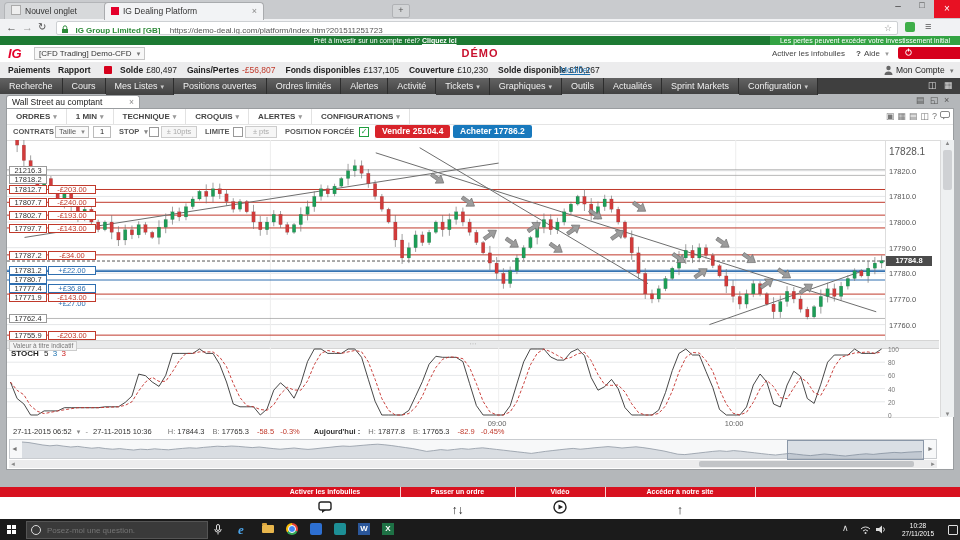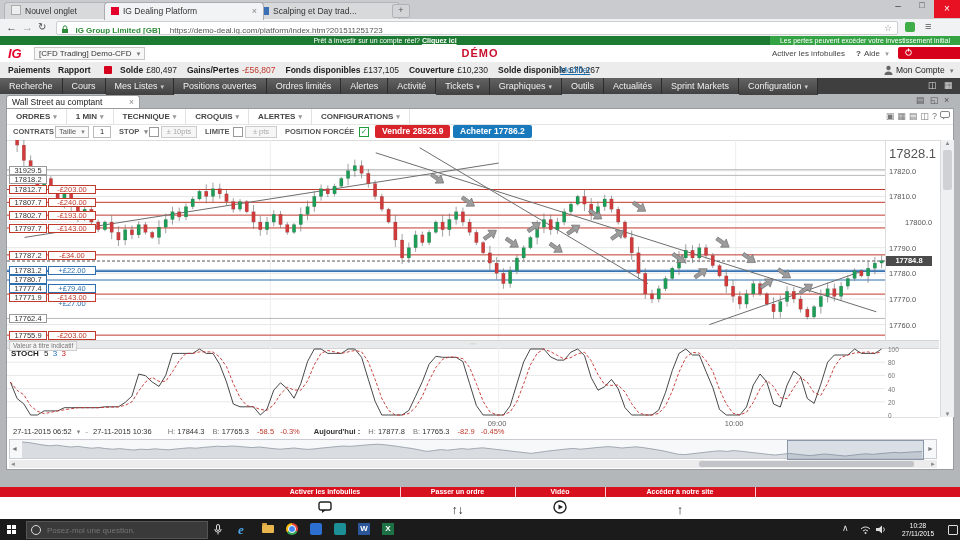"Scalping et Day trad..." div.tab { html: <div> <span></span><span>Scalping et Day trad...</span> </div> -> none }
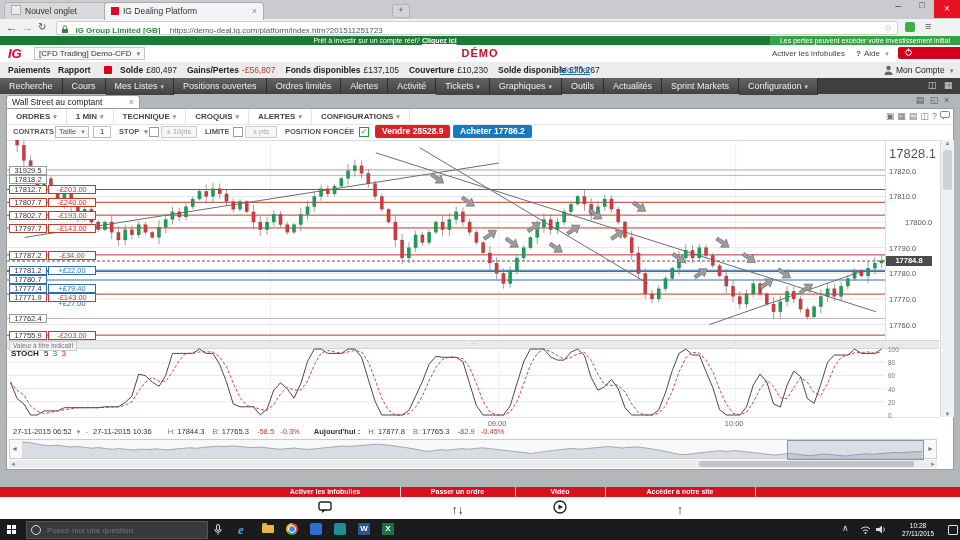"28528.9" span { text: 28528.9 -> 25104.4 }
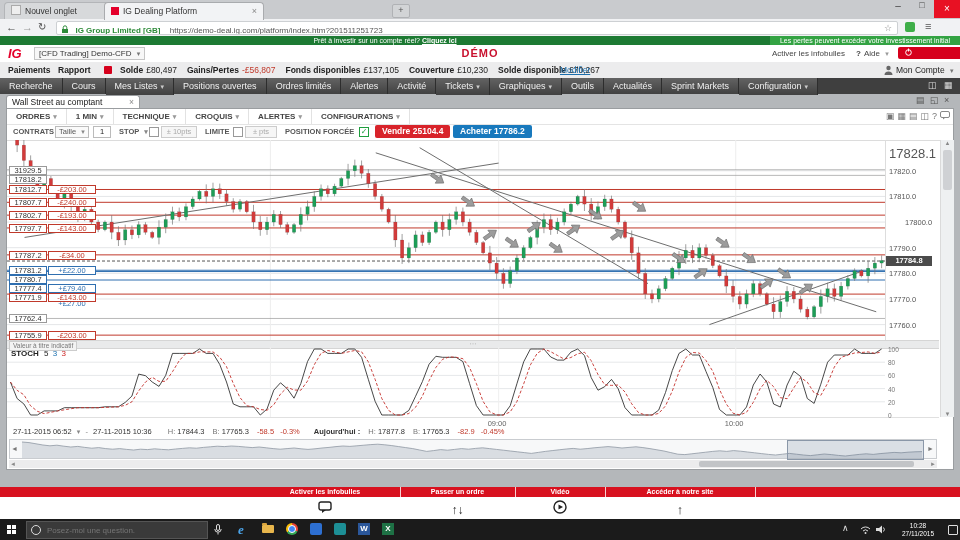"17828.1" div { font-size: 13px -> 10px }
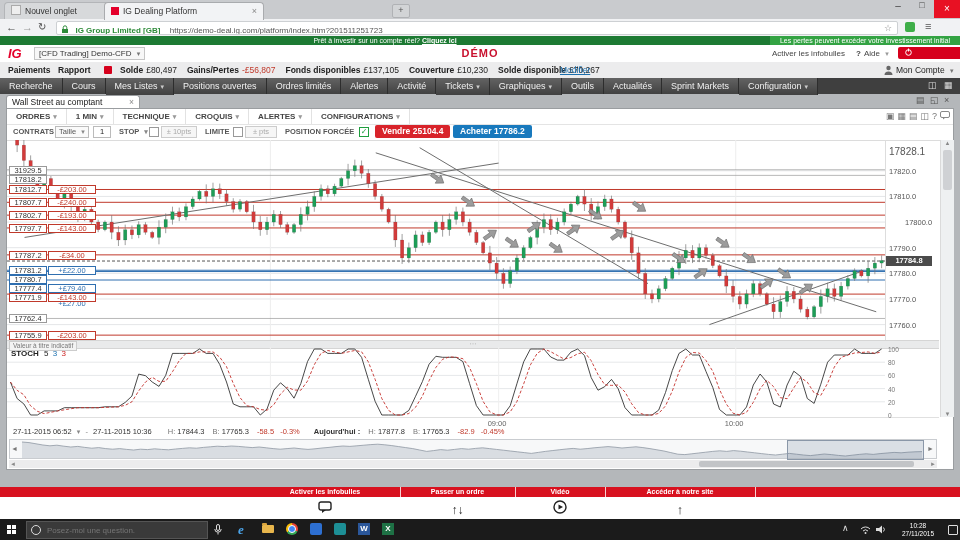"31929.5" span.lvlp { text: 31929.5 -> 21216.3 }
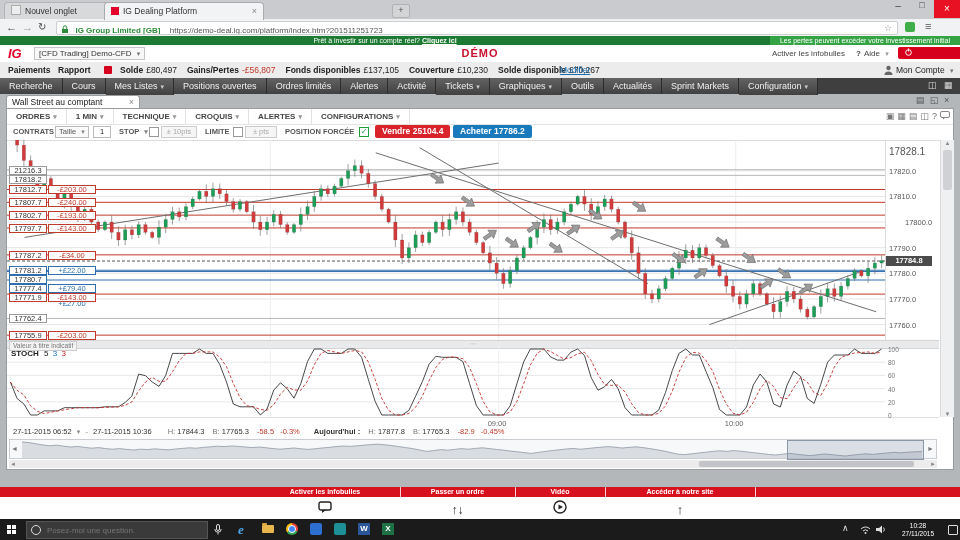"17800.0" div { margin-left: 16px -> none }
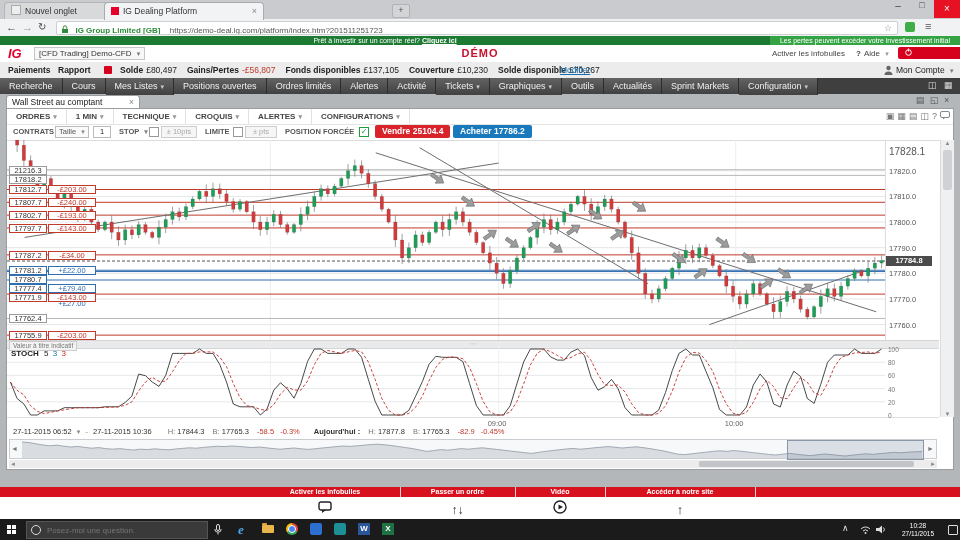"+£79.40" span.lvla { text: +£79.40 -> +£36.86 }
